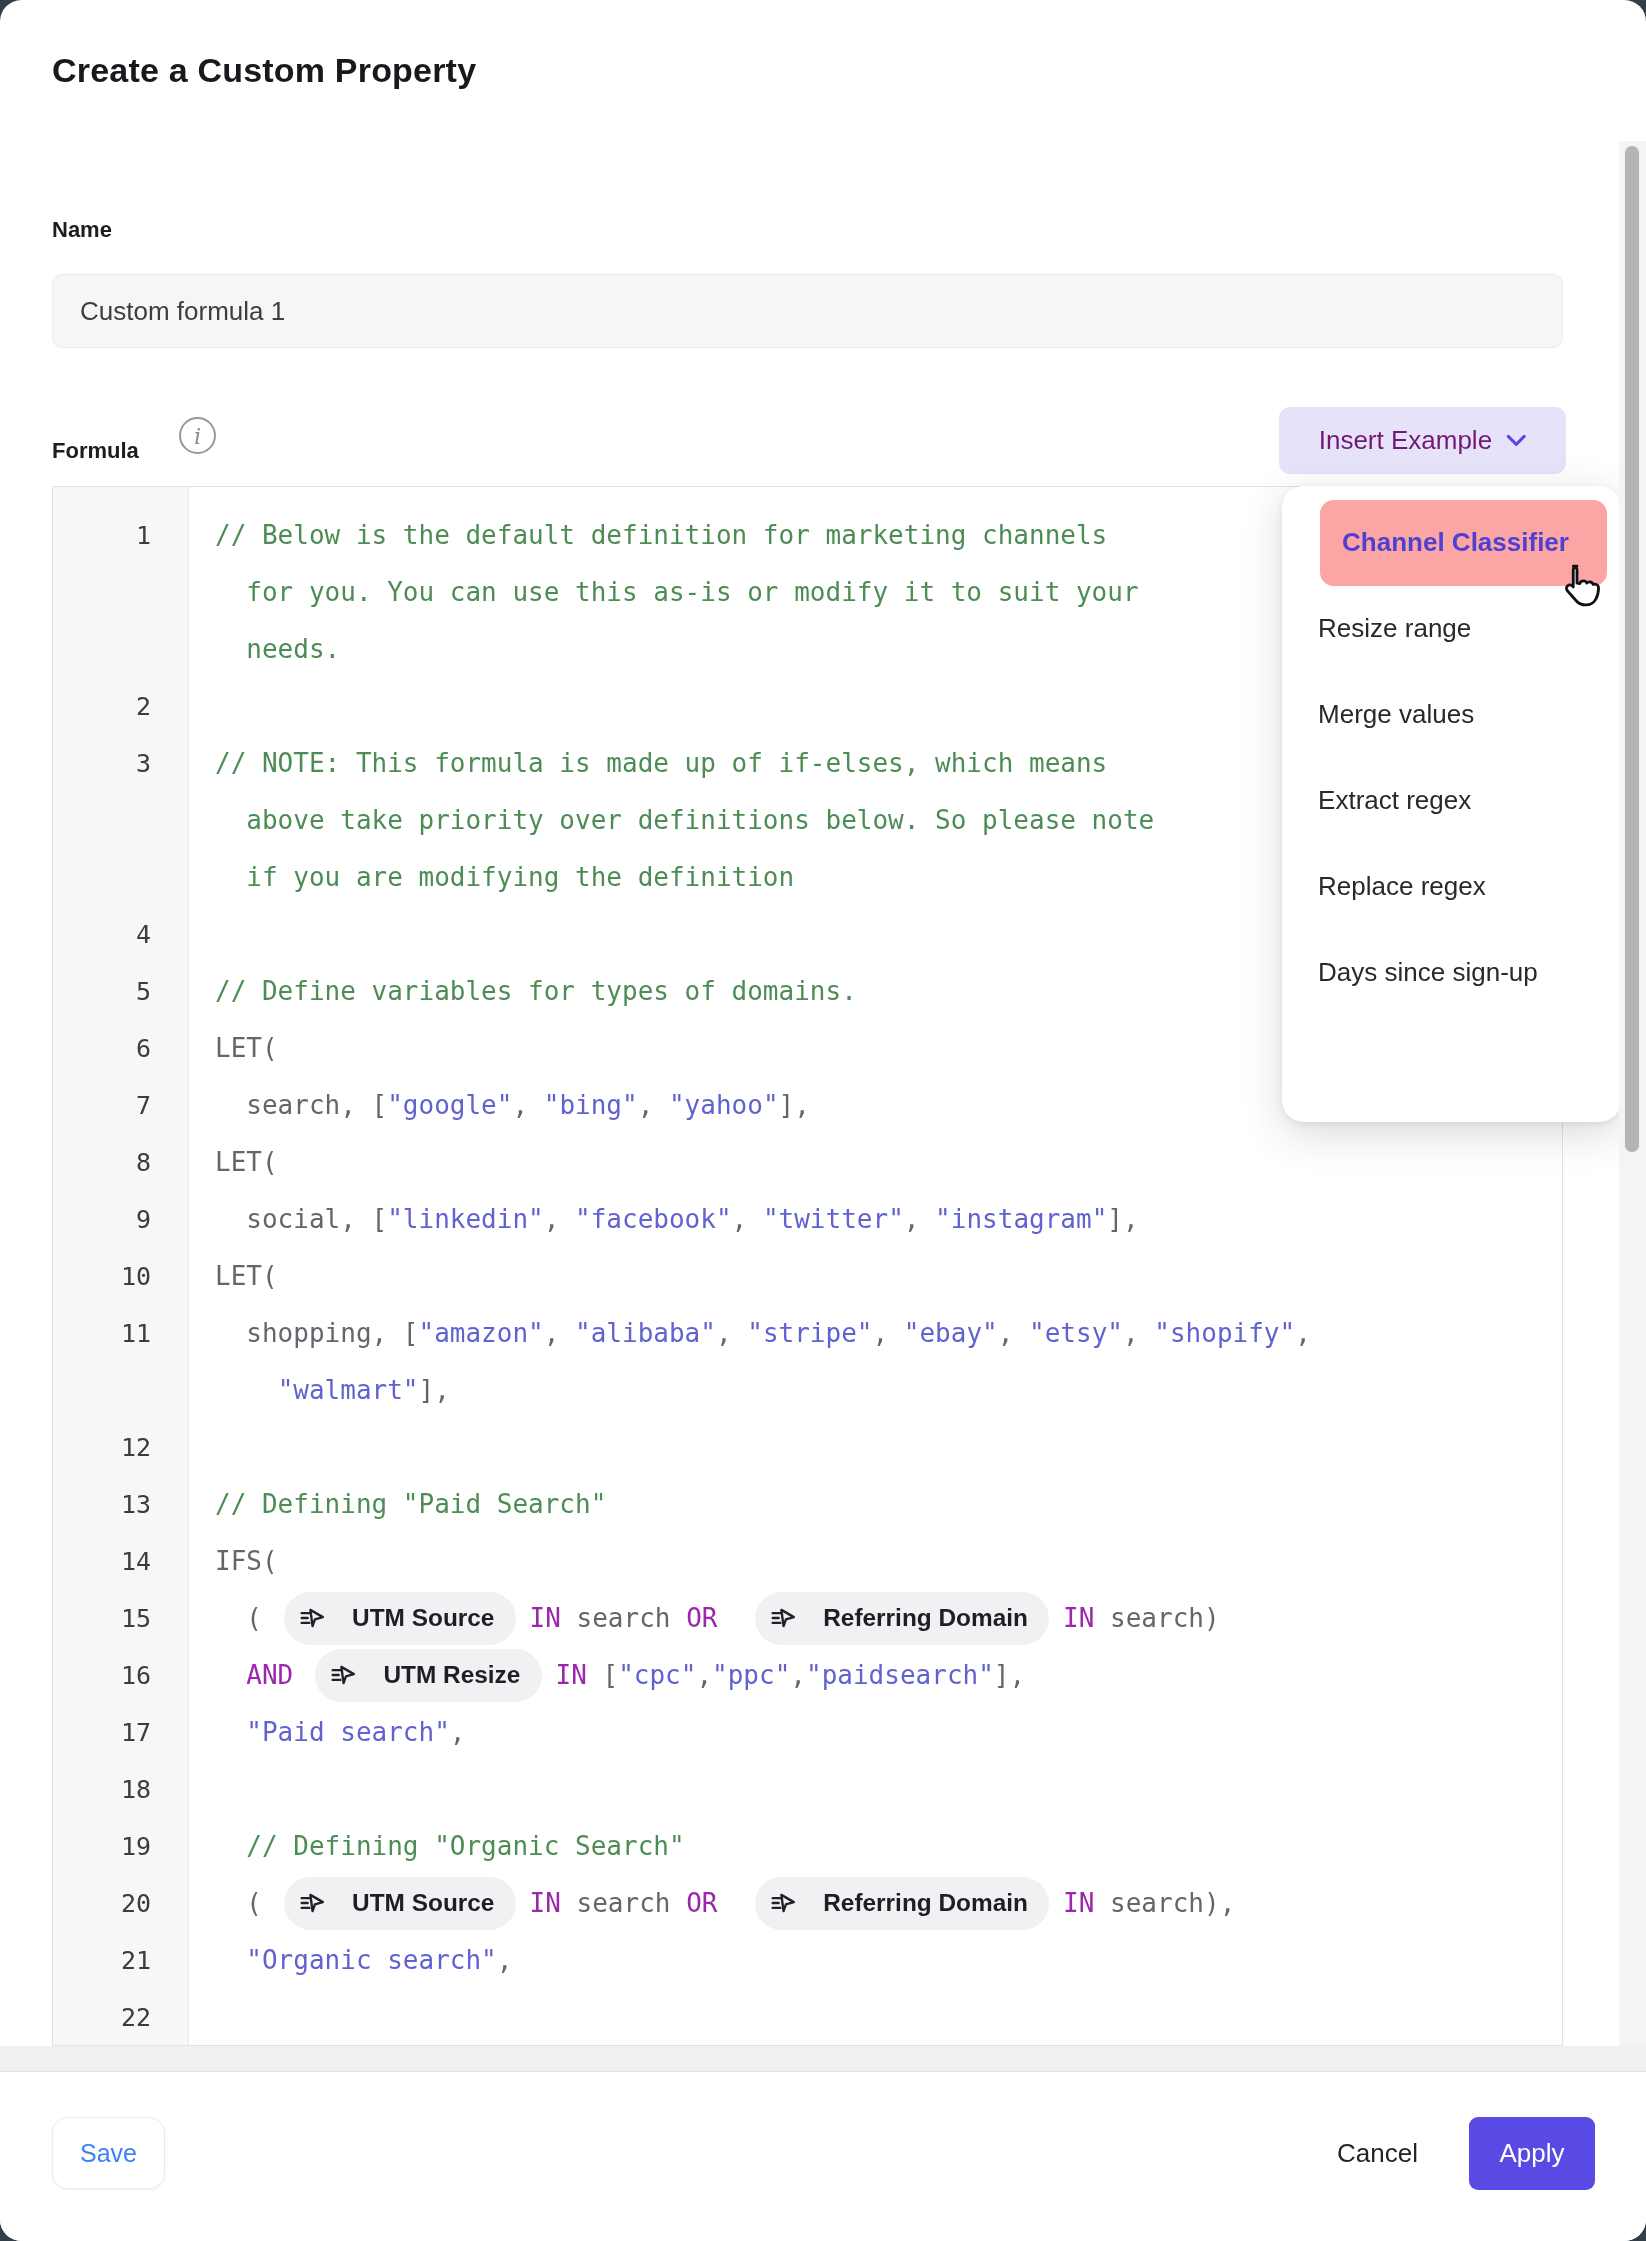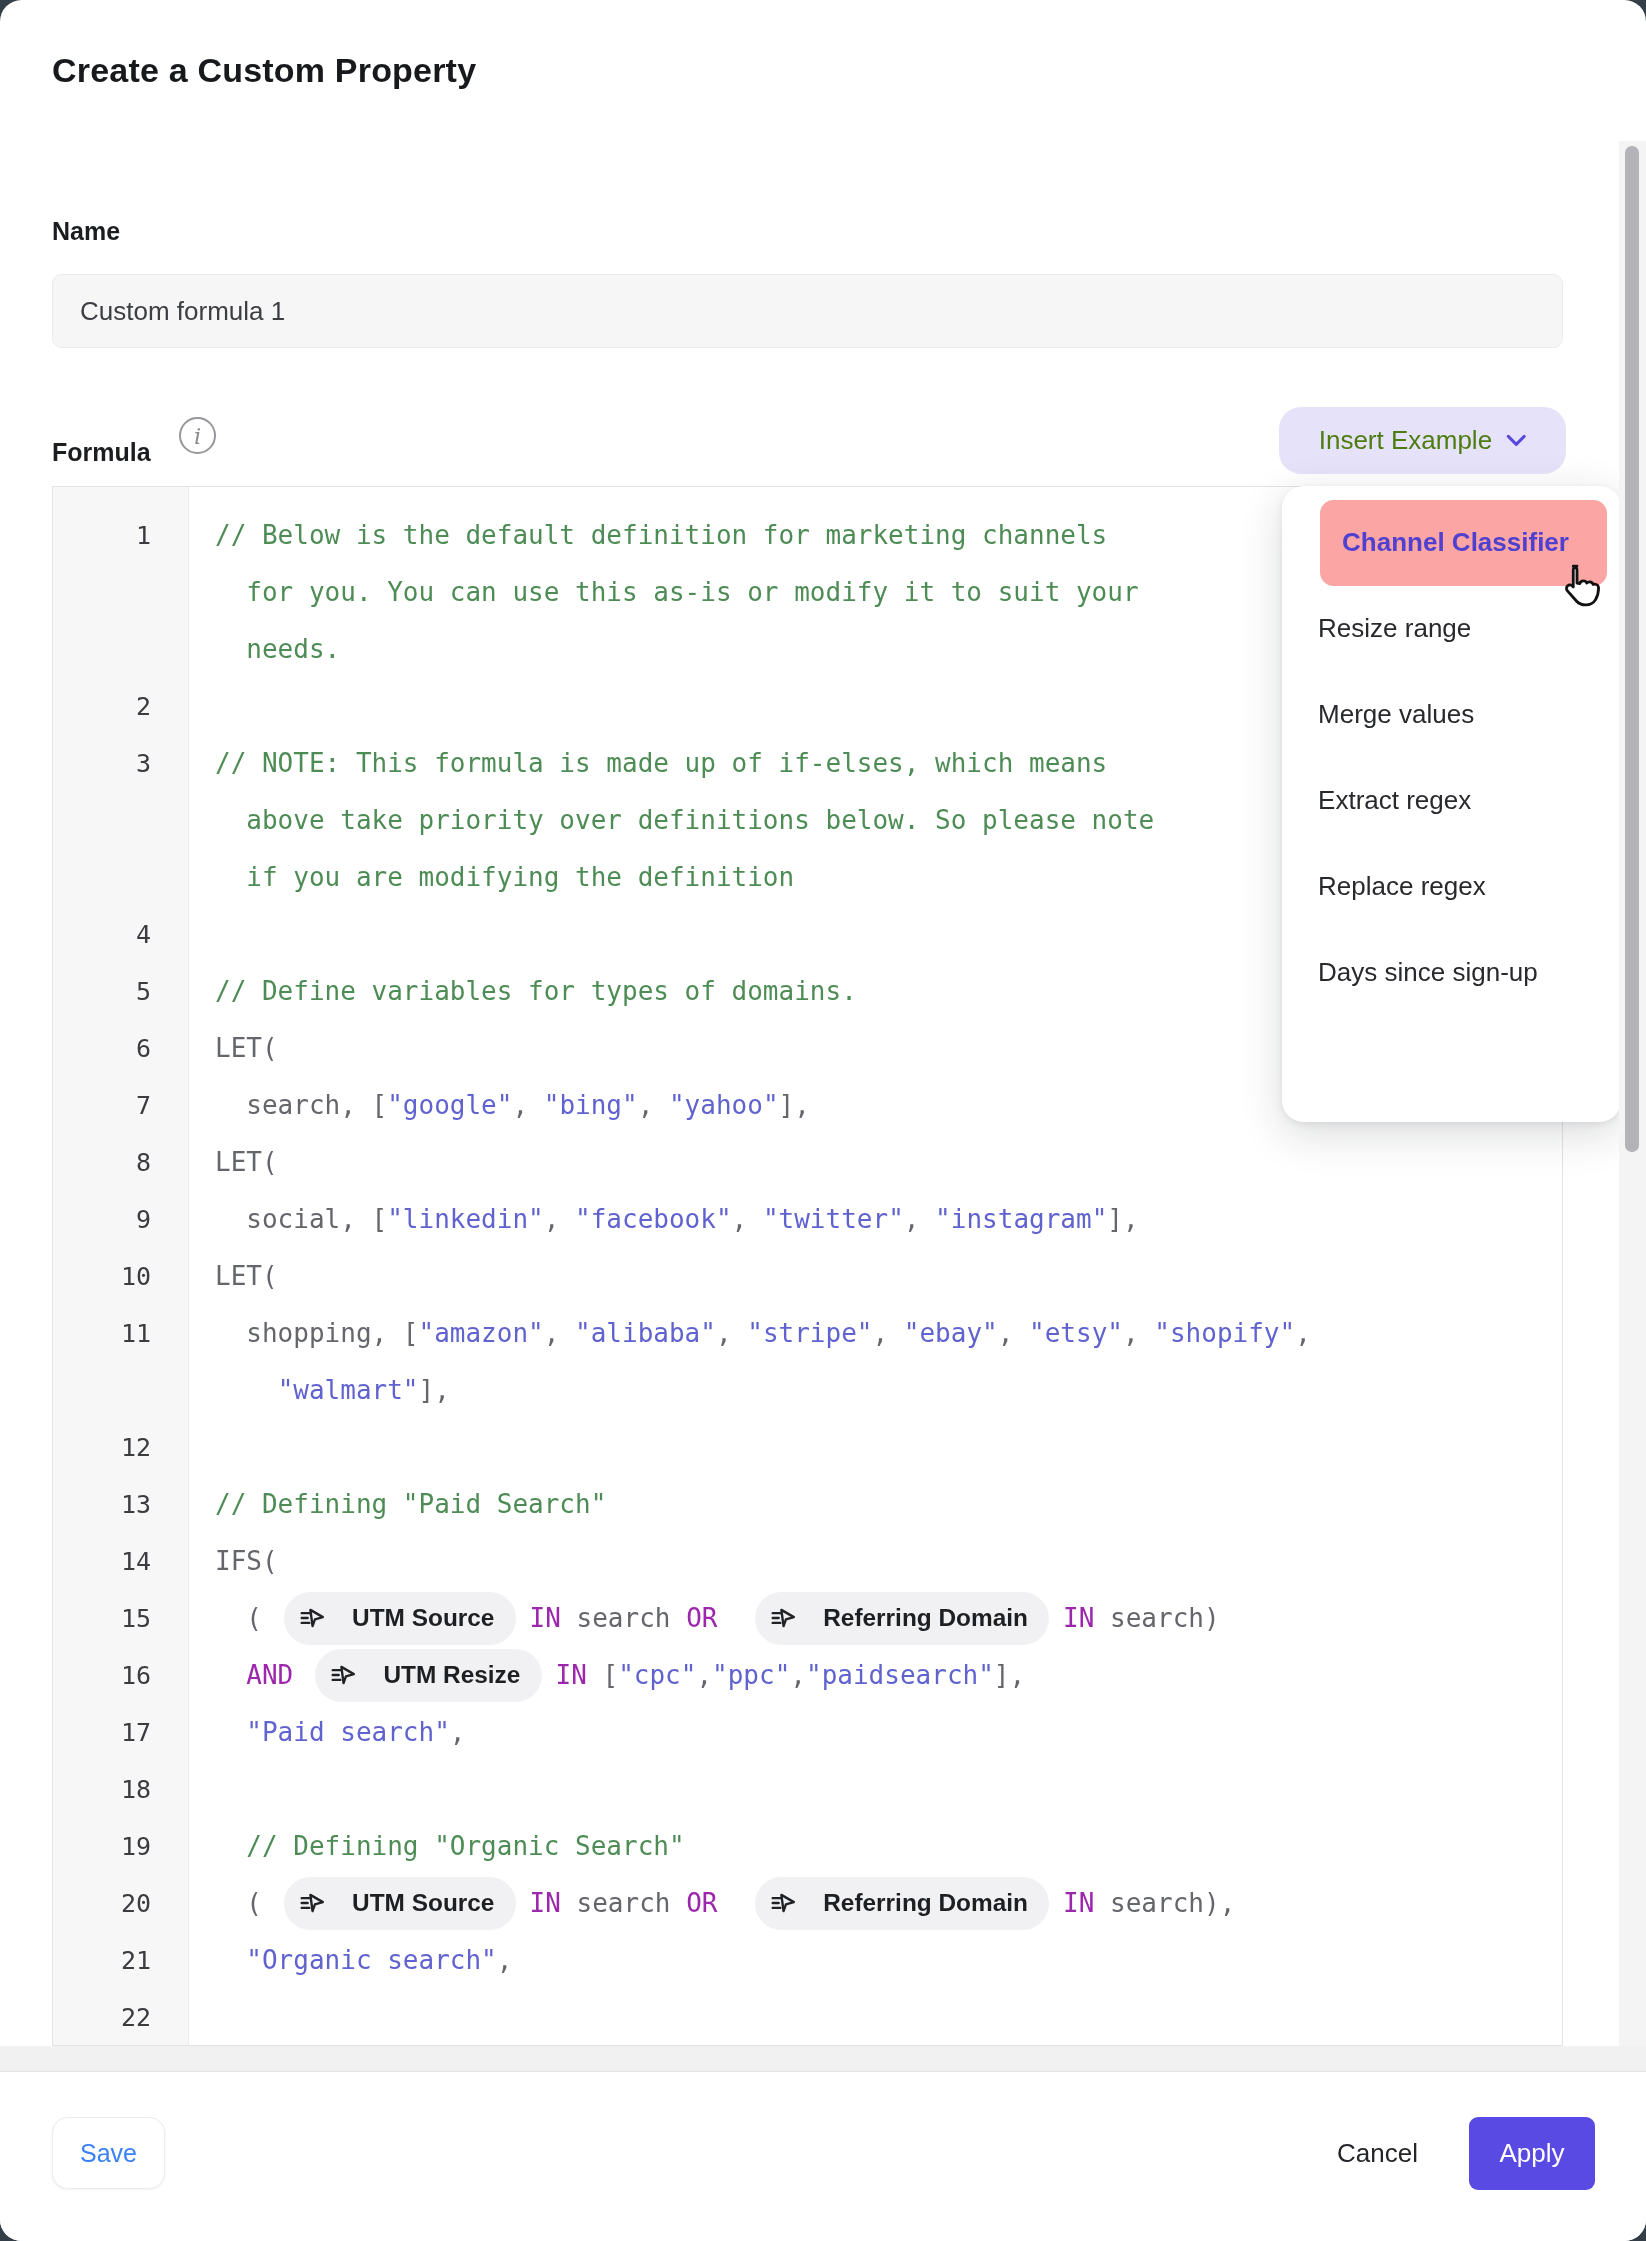"Name" .field-label { font-size: 25px -> 22px }
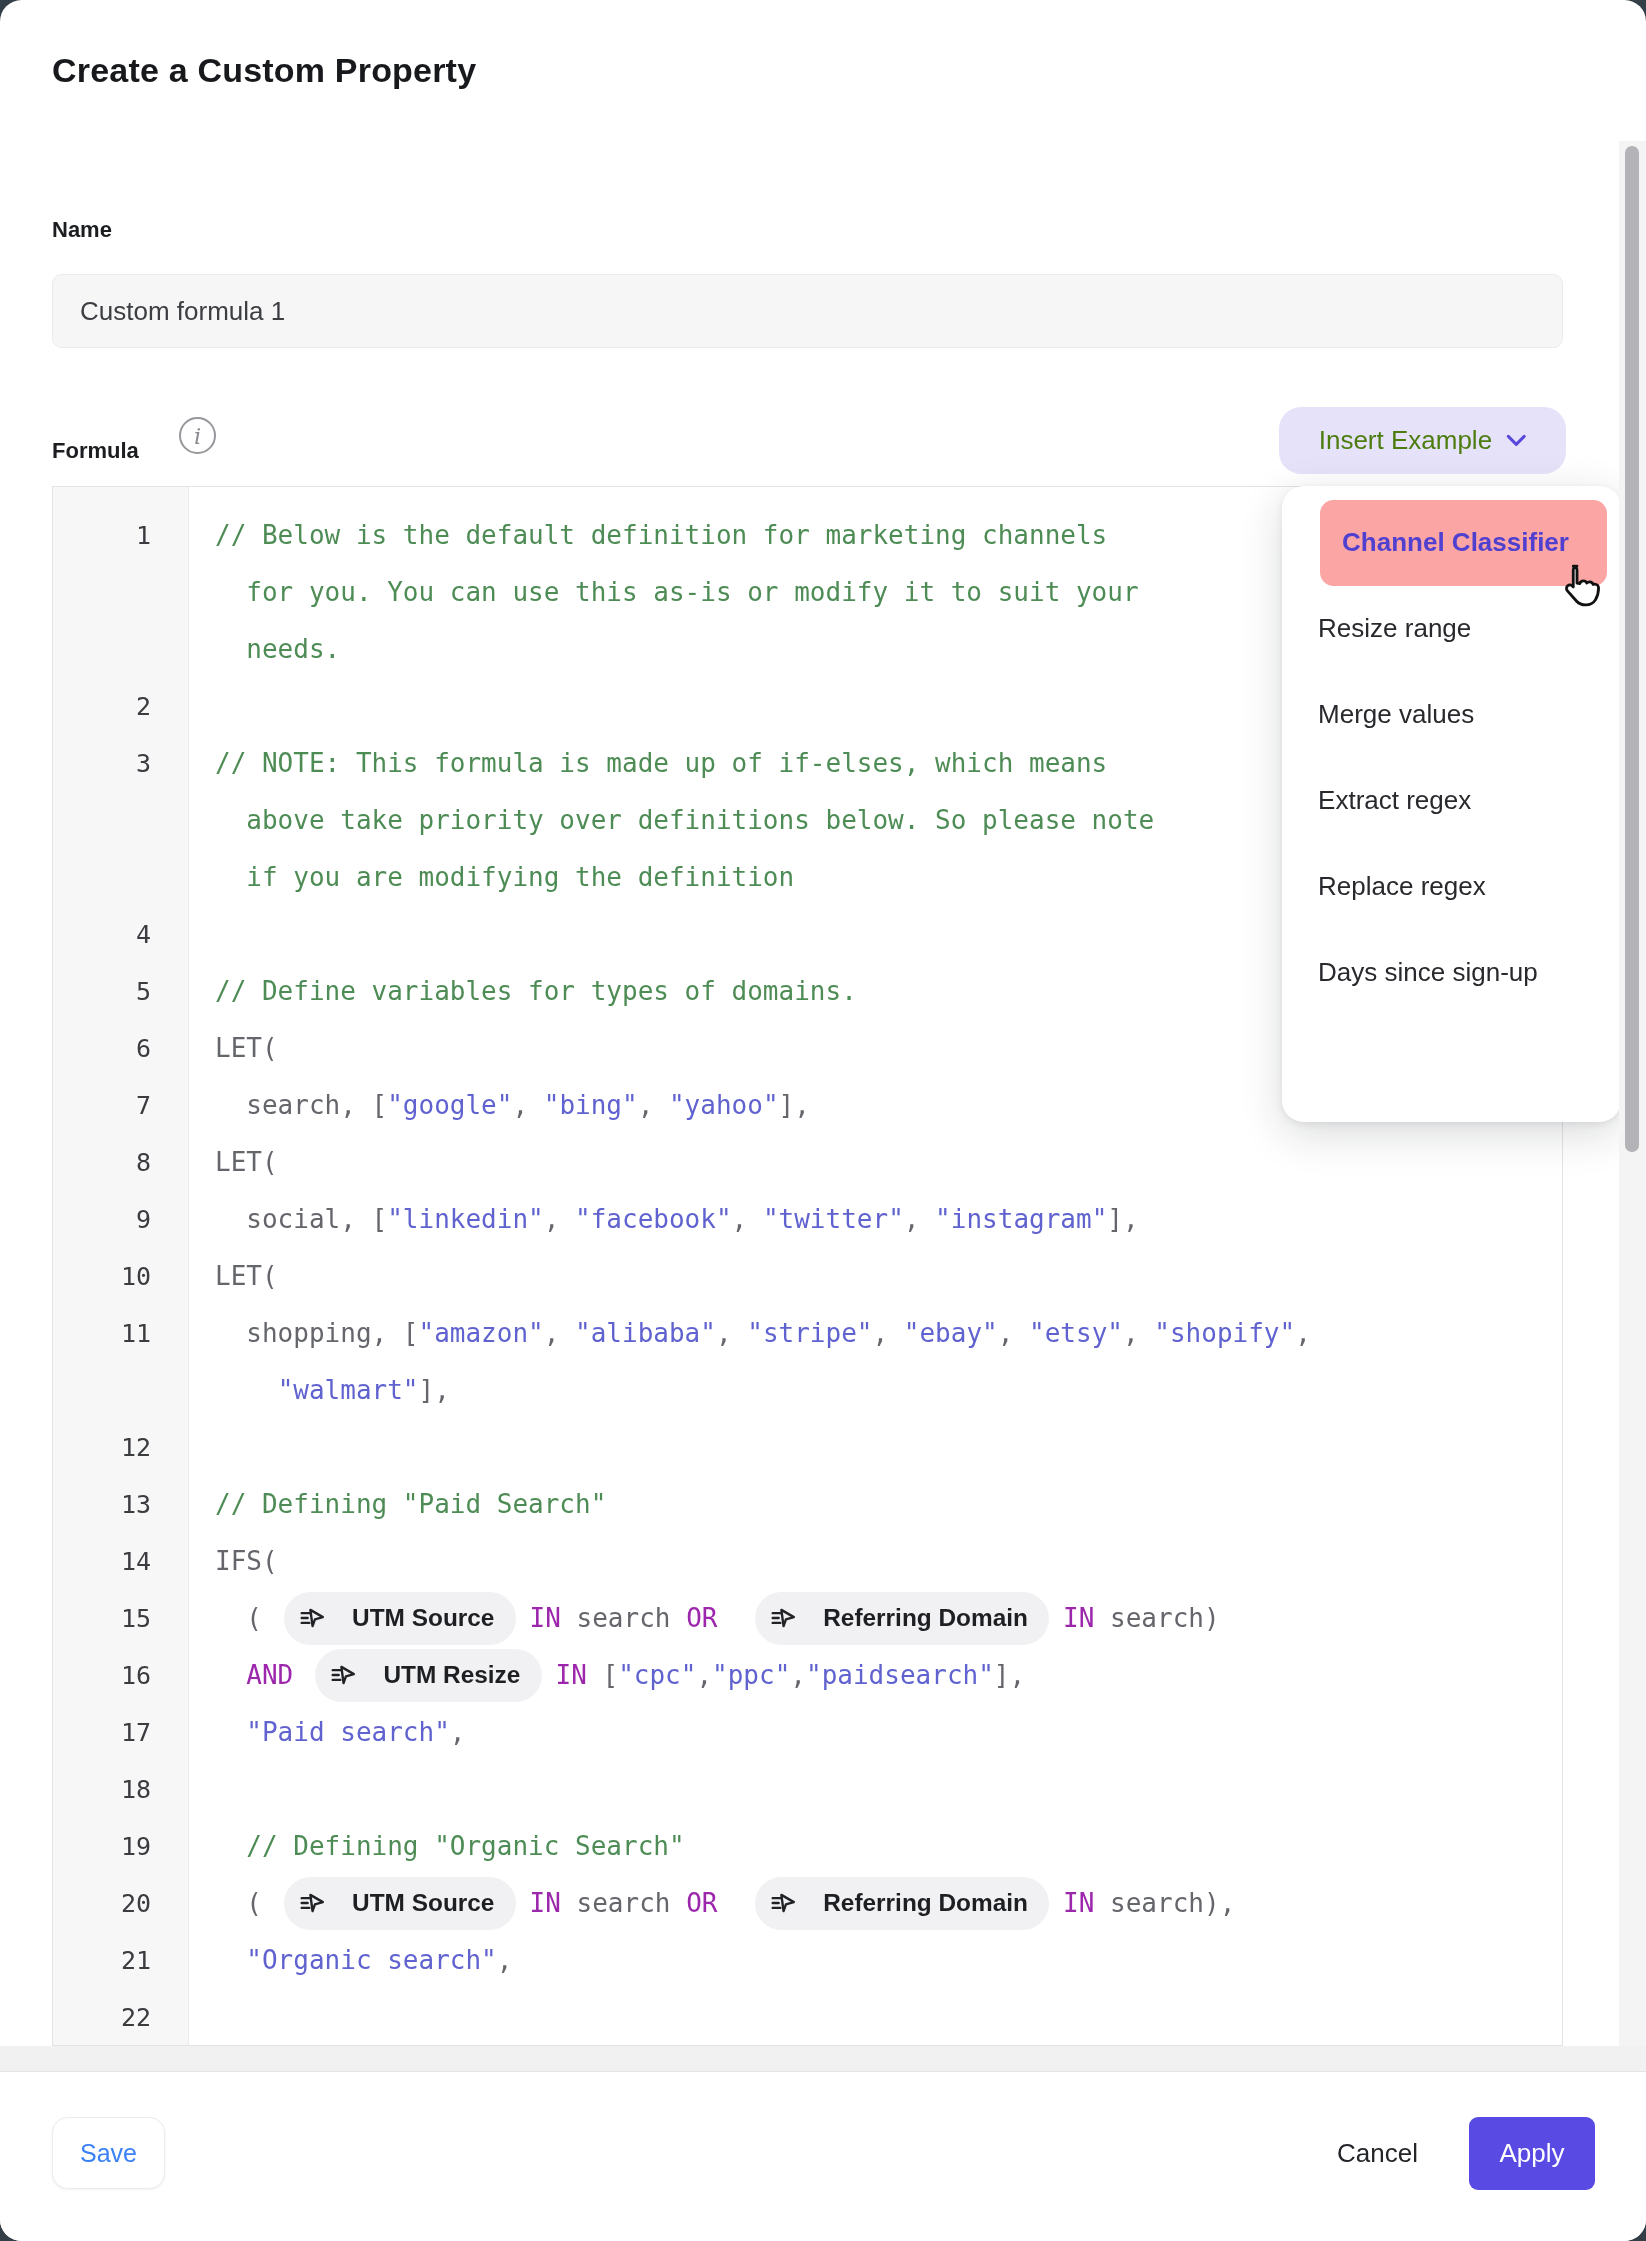"Insert Example" #insert-example { border-radius: 22px -> 11px; color: #4d7c0f -> #701a75 }
